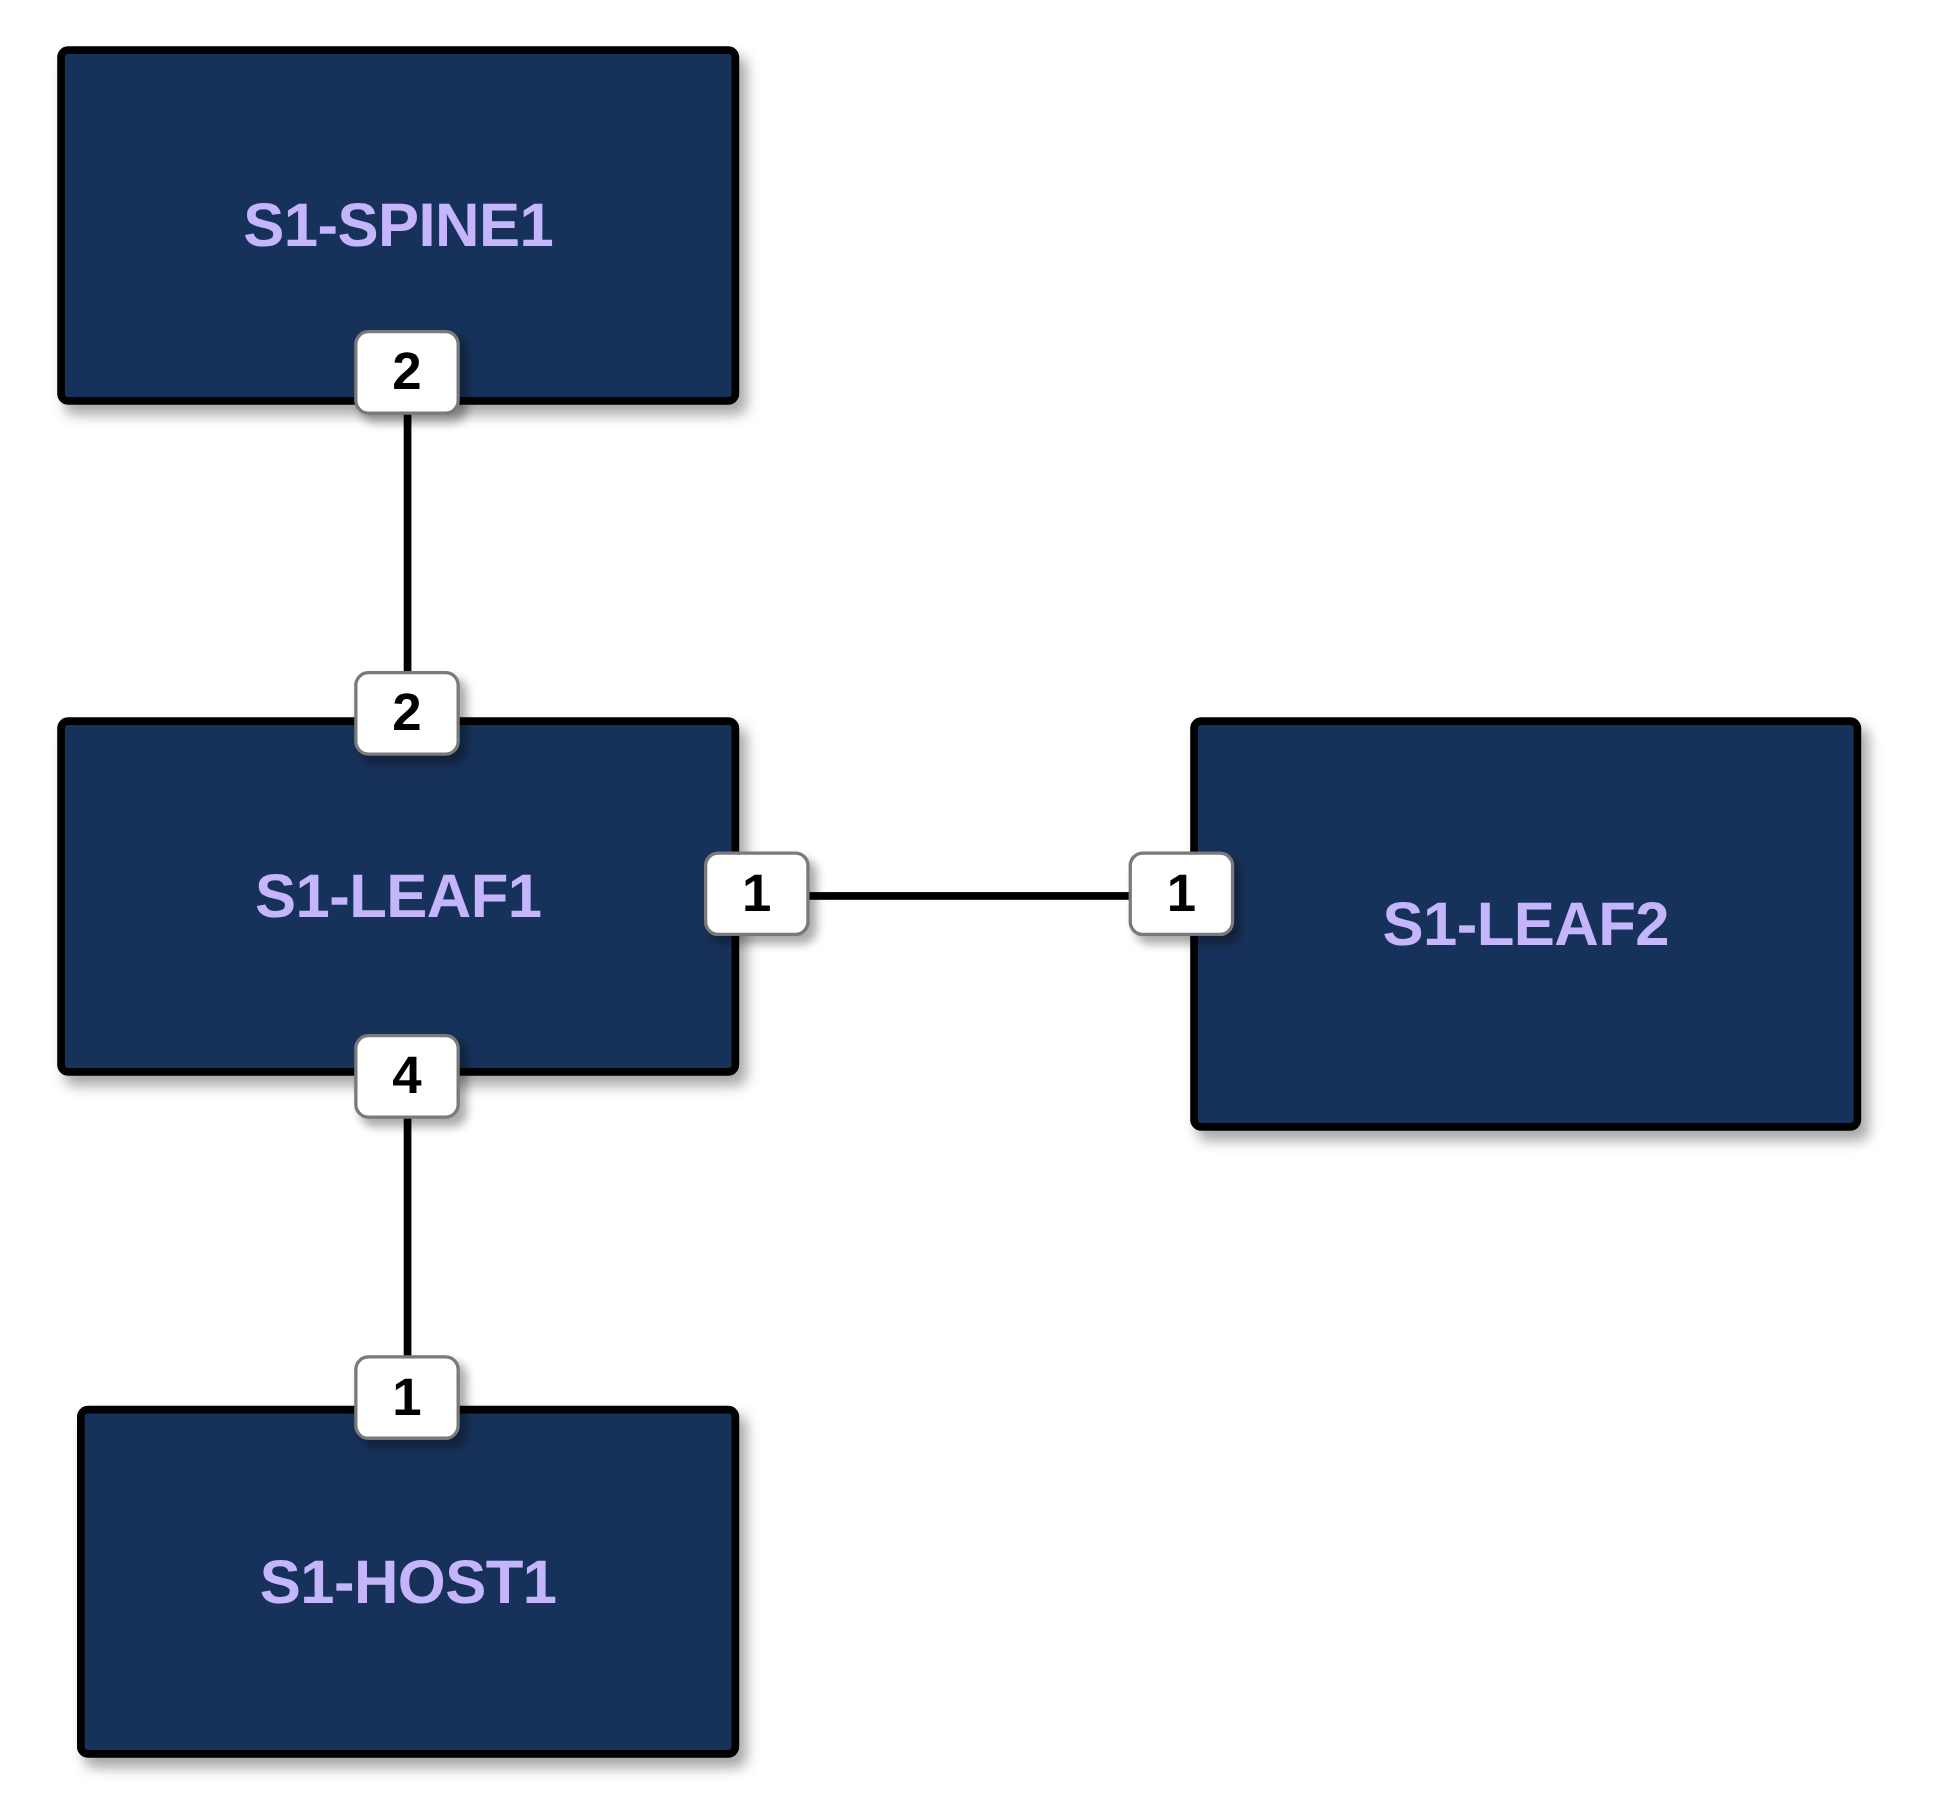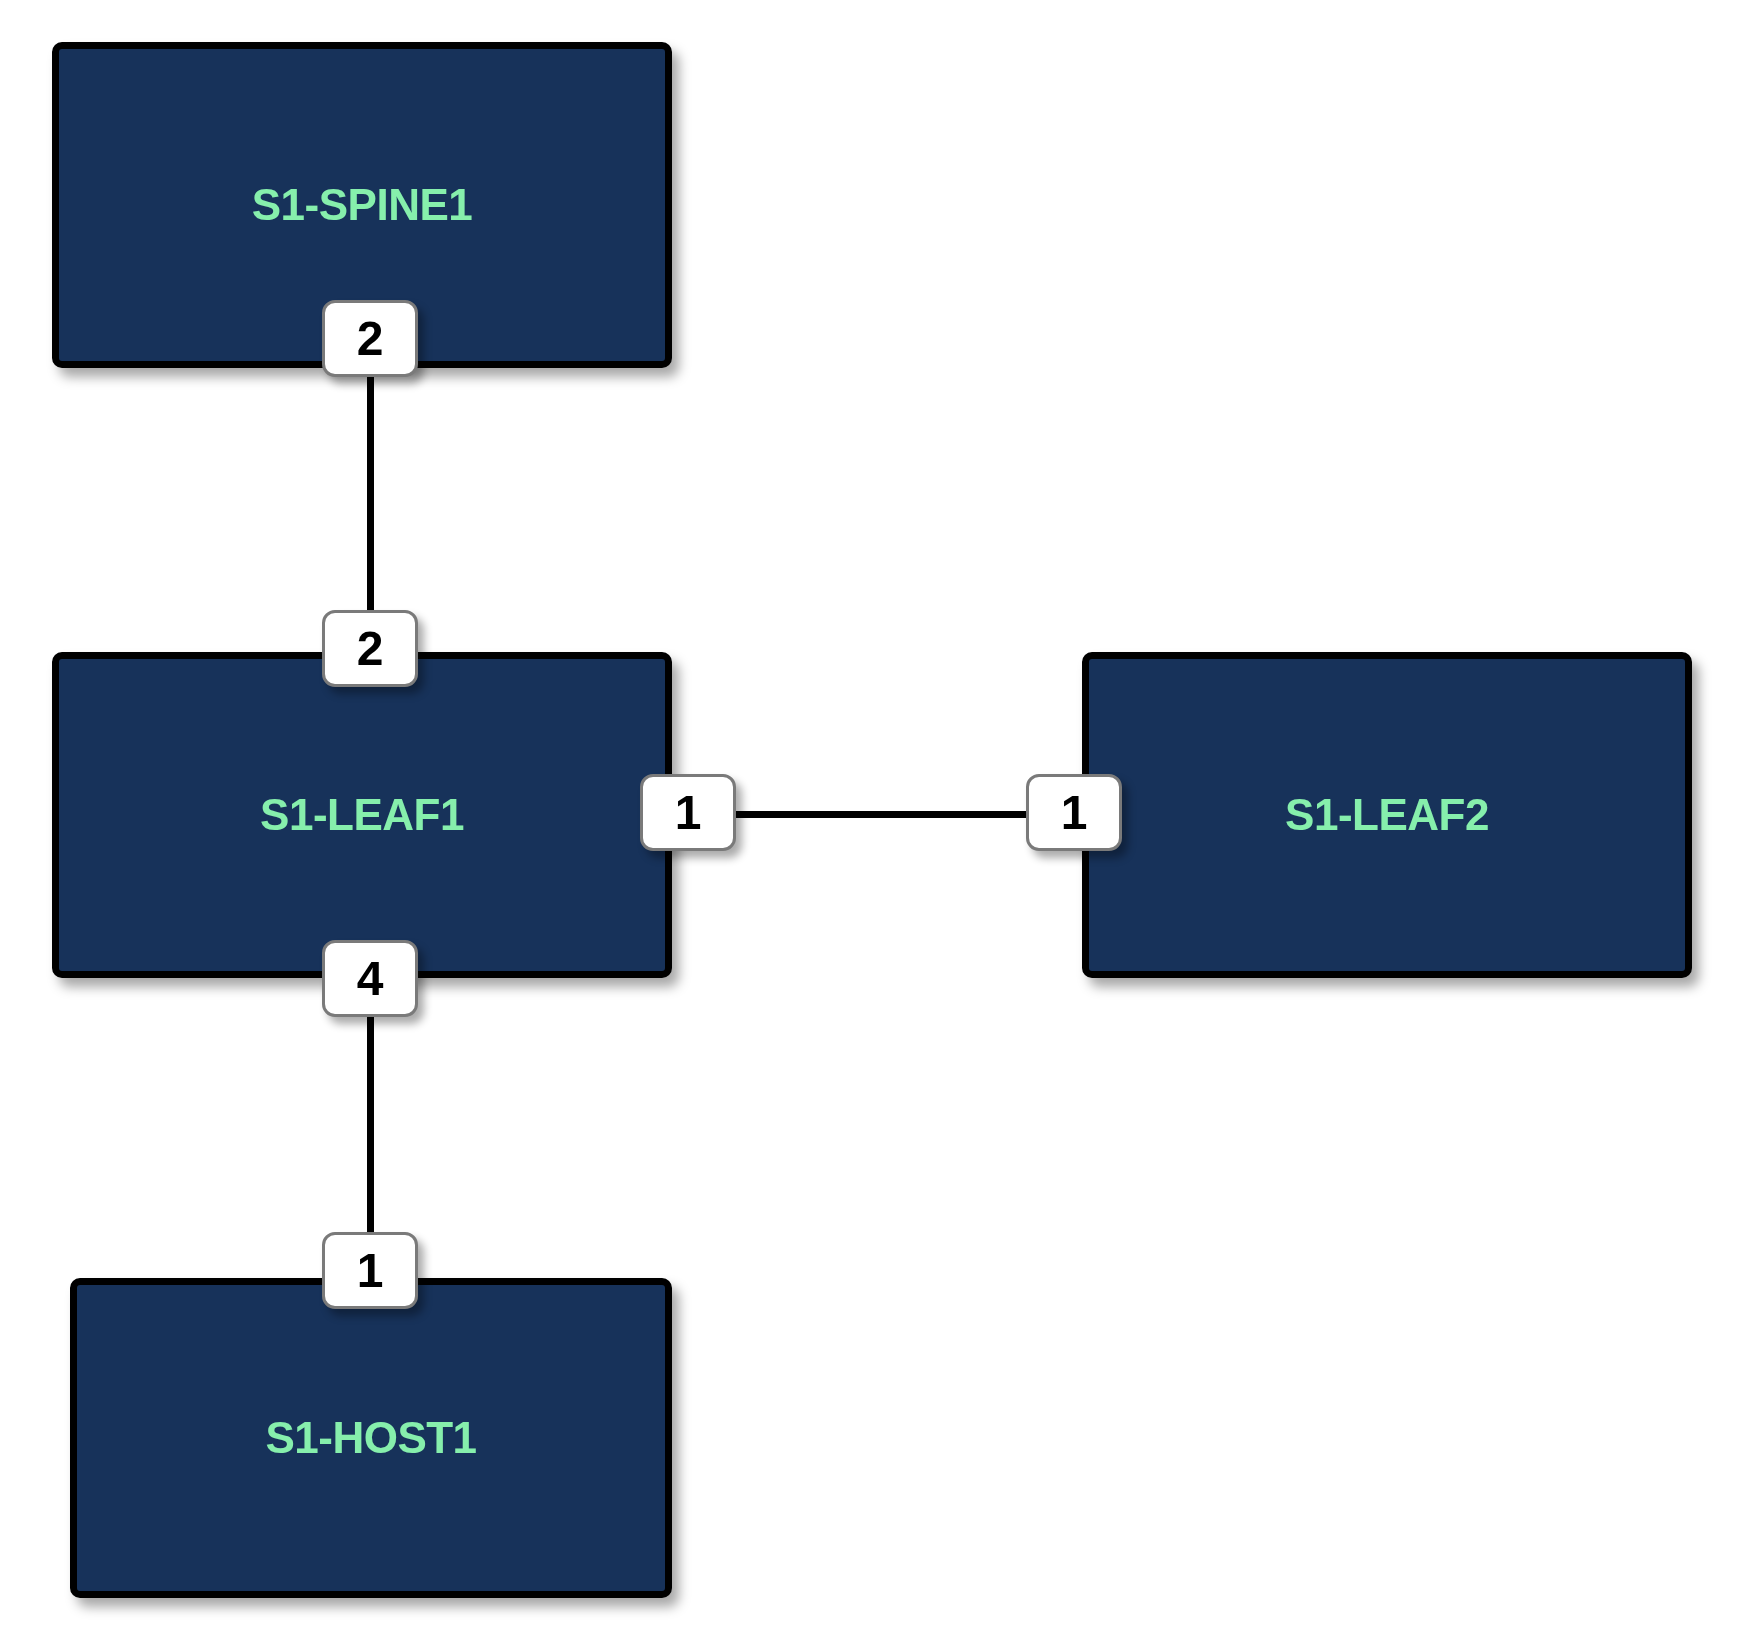"S1-SPINE1" .node-label { color: #86efac -> #c4b5fd; font-size: 44px -> 56px }
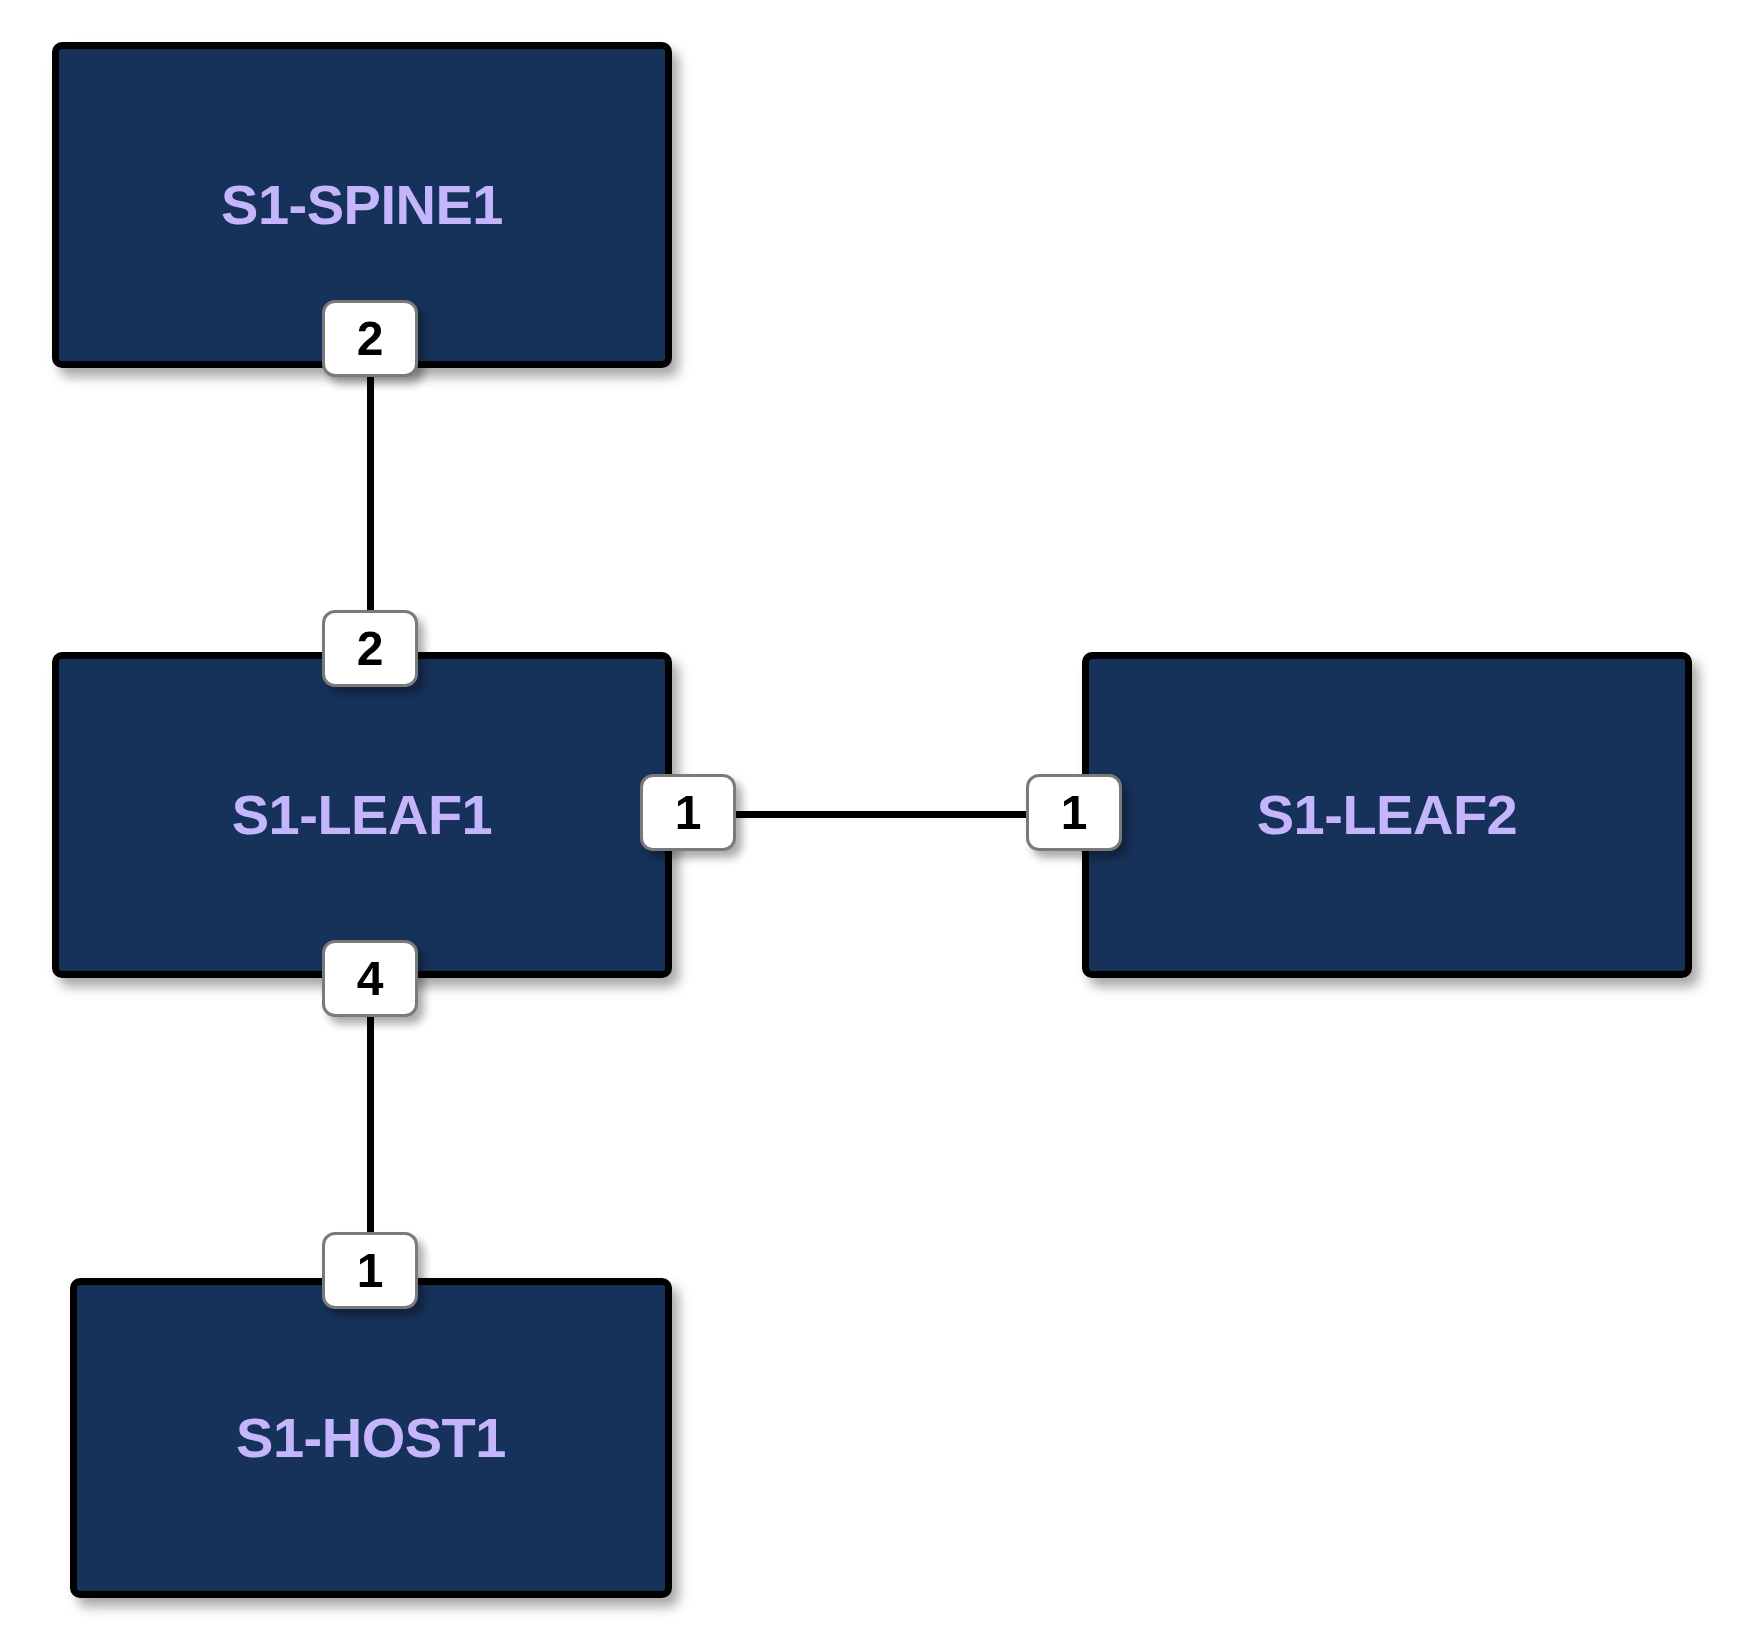"S1-LEAF2" div.node { height: 326px -> 376px }
